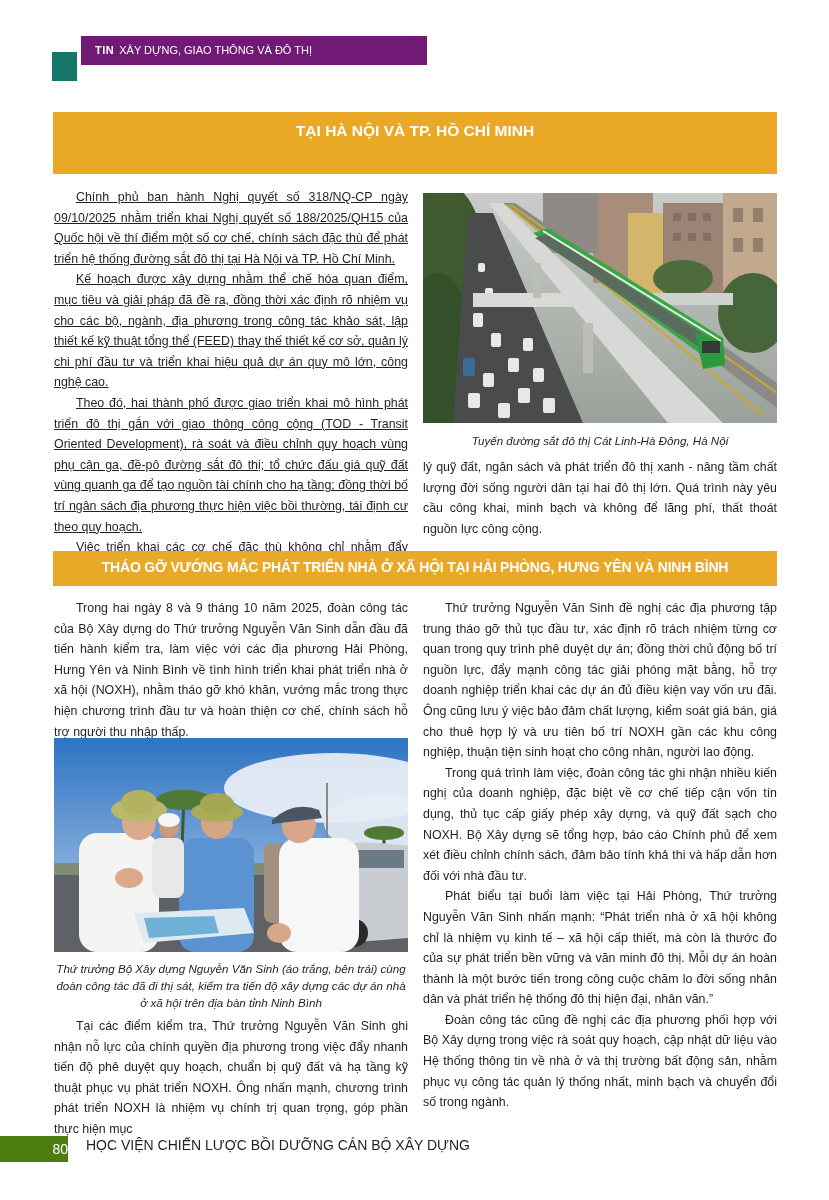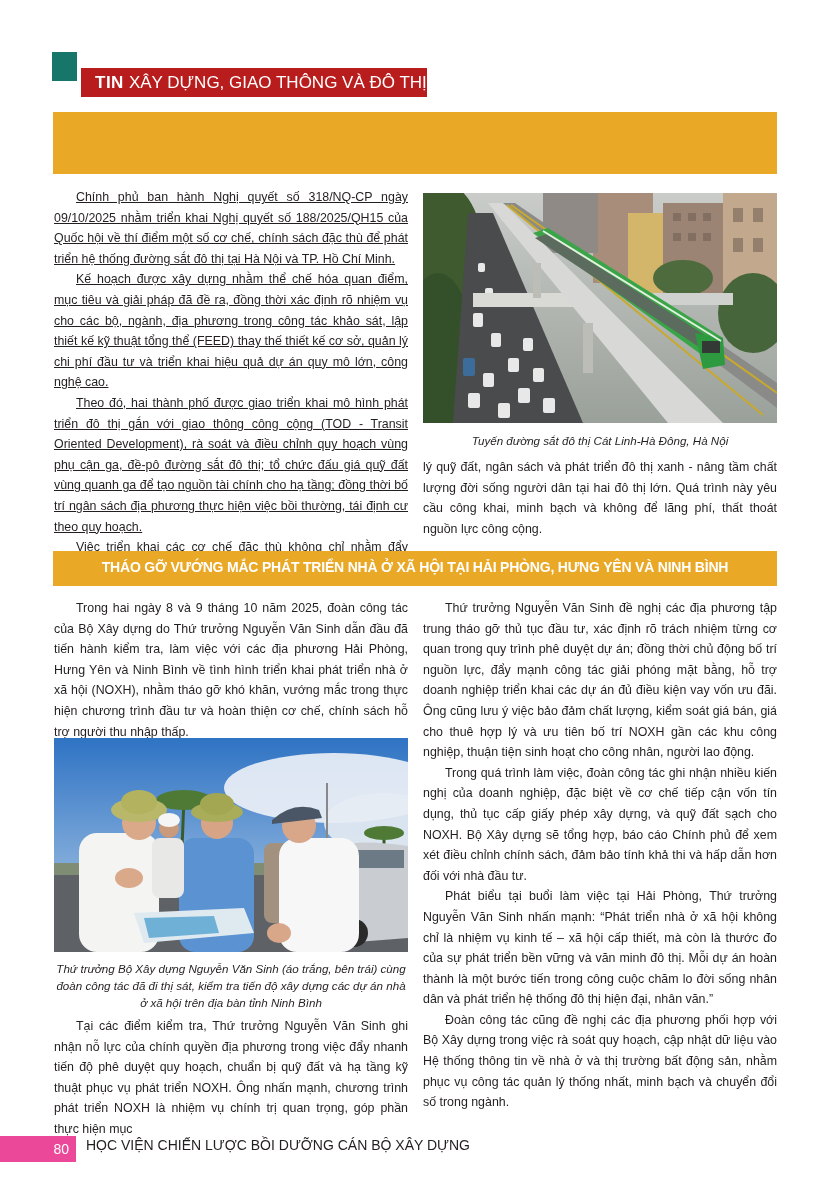"TIN XÂY DỰNG, GIAO THÔNG" .sec-bar { background: #b91c1c -> #701a75; font-size: 17px -> 11px; top: 68px -> 36px }
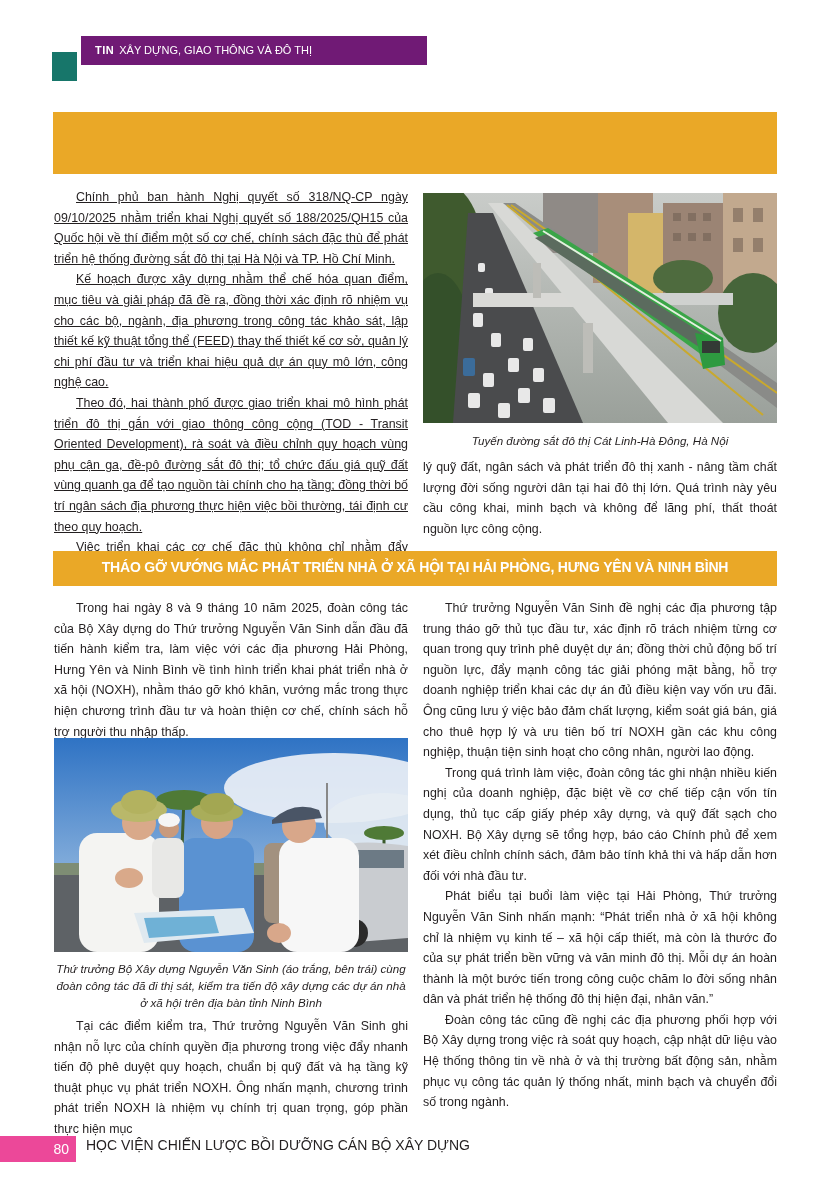"TẠI HÀ NỘI VÀ TP." span { html: none -> <span>TẠI HÀ NỘI VÀ TP. HỒ CHÍ MINH</span> }
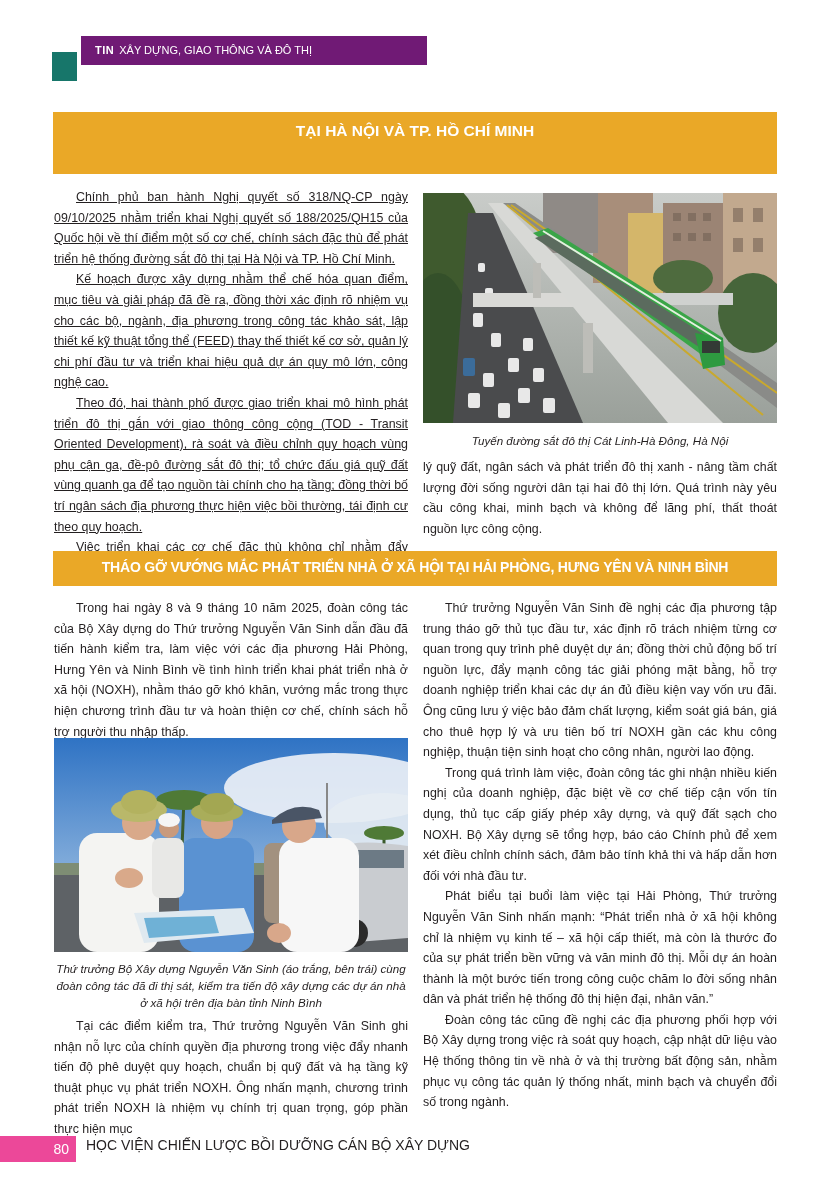"80" .foot-num { background: #ec4899 -> #4d7c0f; padding-right: 7px -> 0; width: 76px -> 68px }
